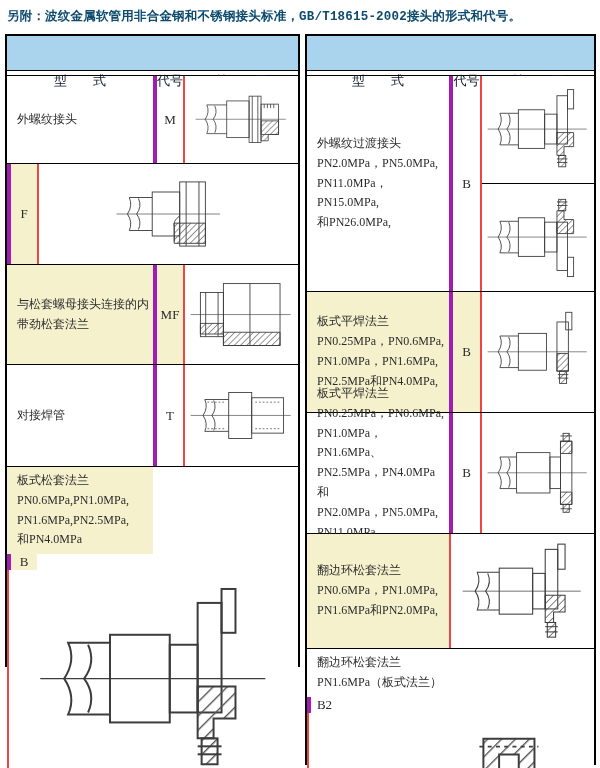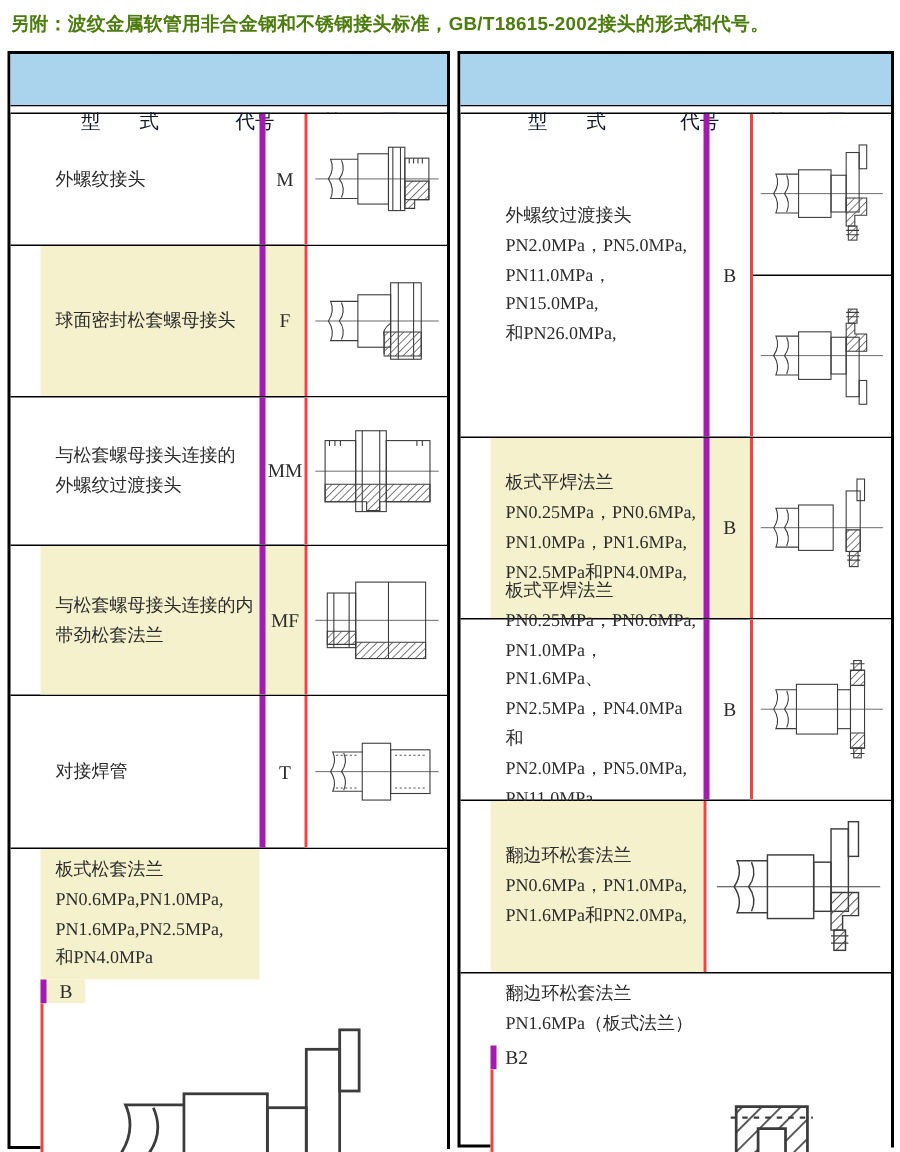"另附：波纹金属软管用非合金钢和不锈钢接头标准，GB/T18615-2002接头的" .doc-title { color: #4d7c0f -> #0c4a6e; font-family: Liberation Sans, sans-serif -> Liberation Mono, monospace }
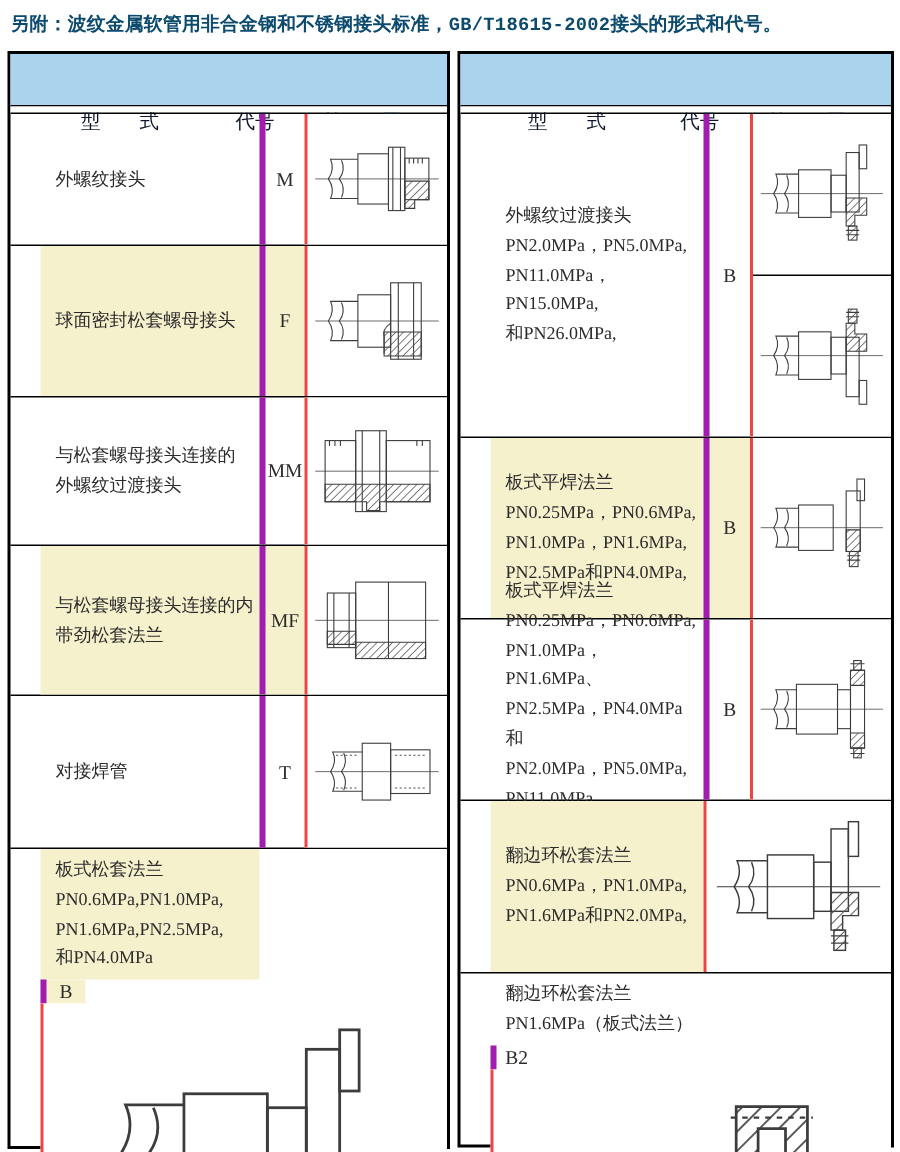"外螺纹接头" .row { padding-left: 20px -> none }
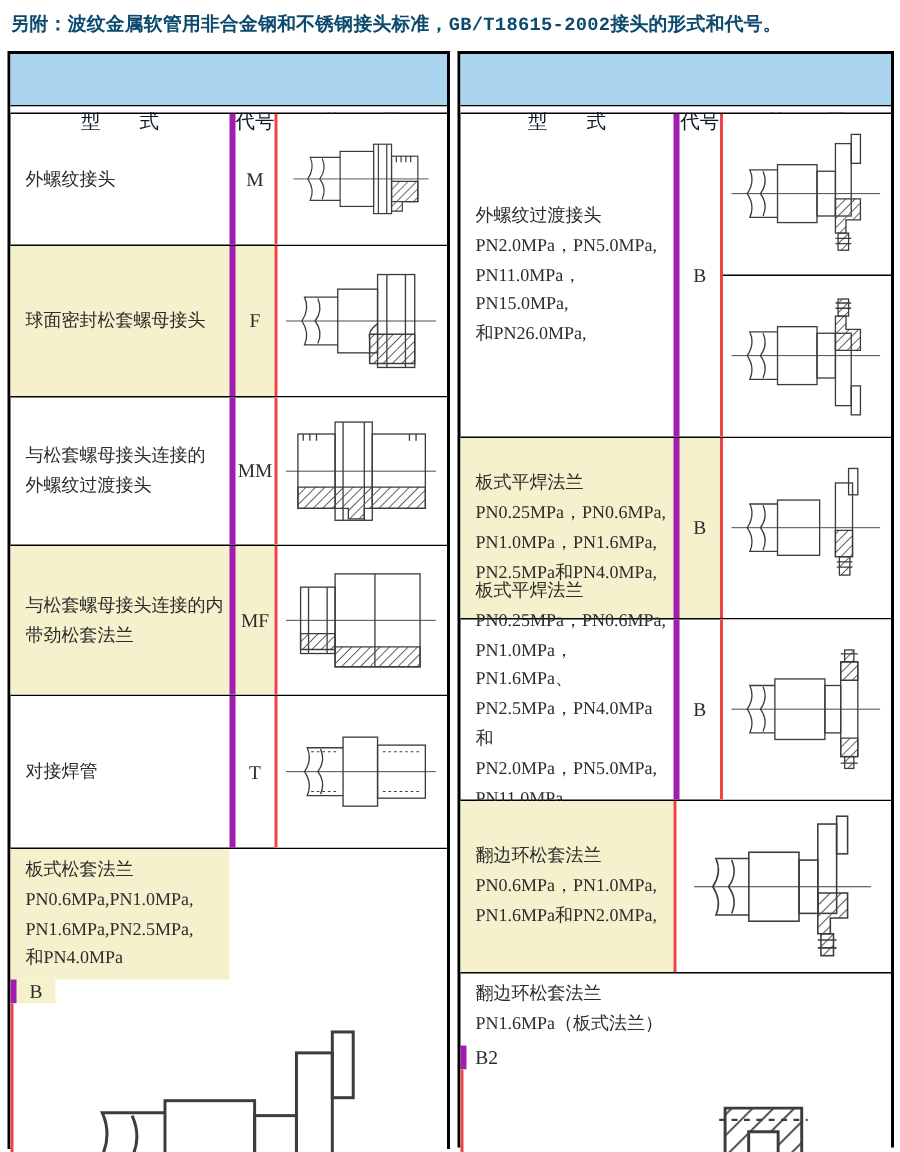"球面密封松套螺母接头" div.cell { html: <div>球面密封松套螺母接头</div> -> none }
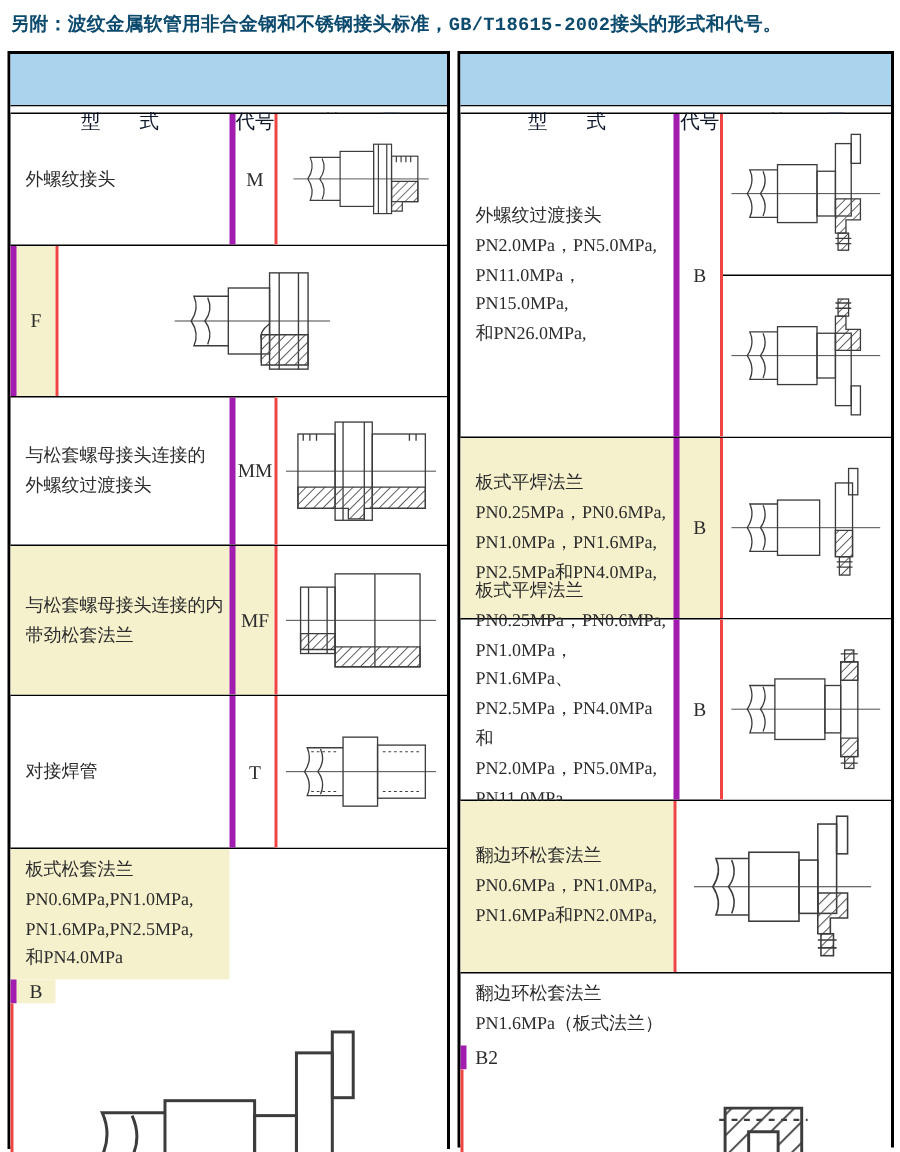"与松套螺母接头连接的" div.row { html: <div> <div>与松套螺母接头连接的 外螺纹过渡接头</div> <div>MM</div> <div> <svg> <line></line> <rect></rect> <line></line> <line></line> <line></line> <rect></rect> <line></line> <line></line> <rect></rect> <line></line> <line></line> <polygon></polygon> </svg> </div> </div> -> none }
